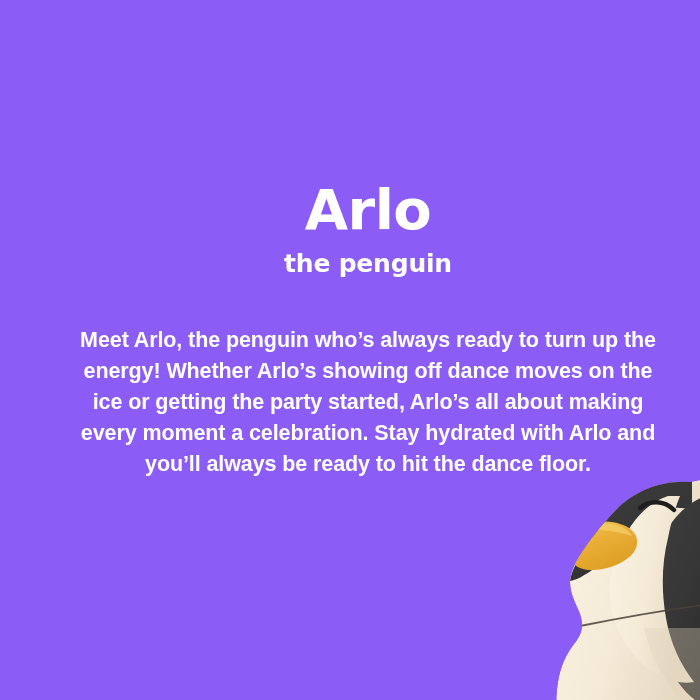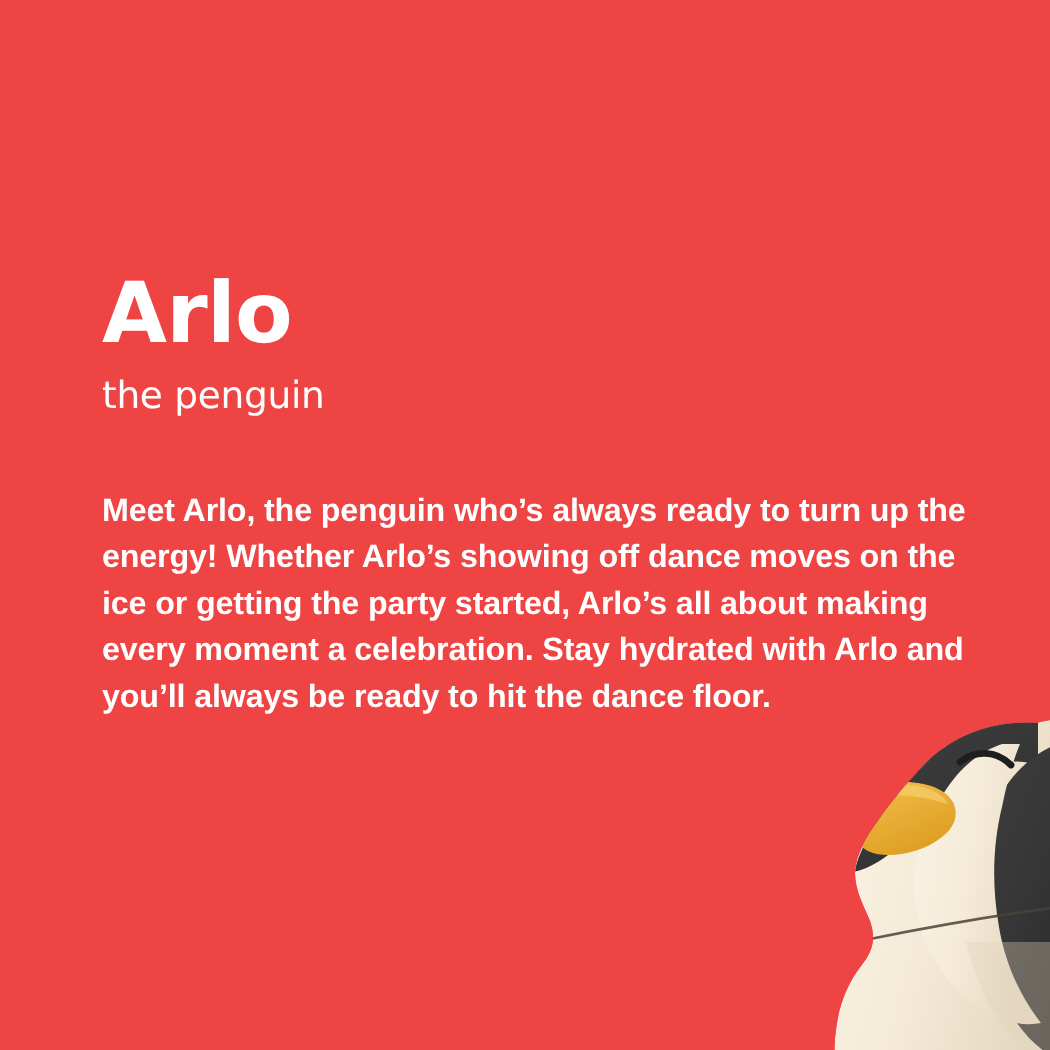"Arlo" div { background: #ef4444 -> #8b5cf6; text-align: none -> center }
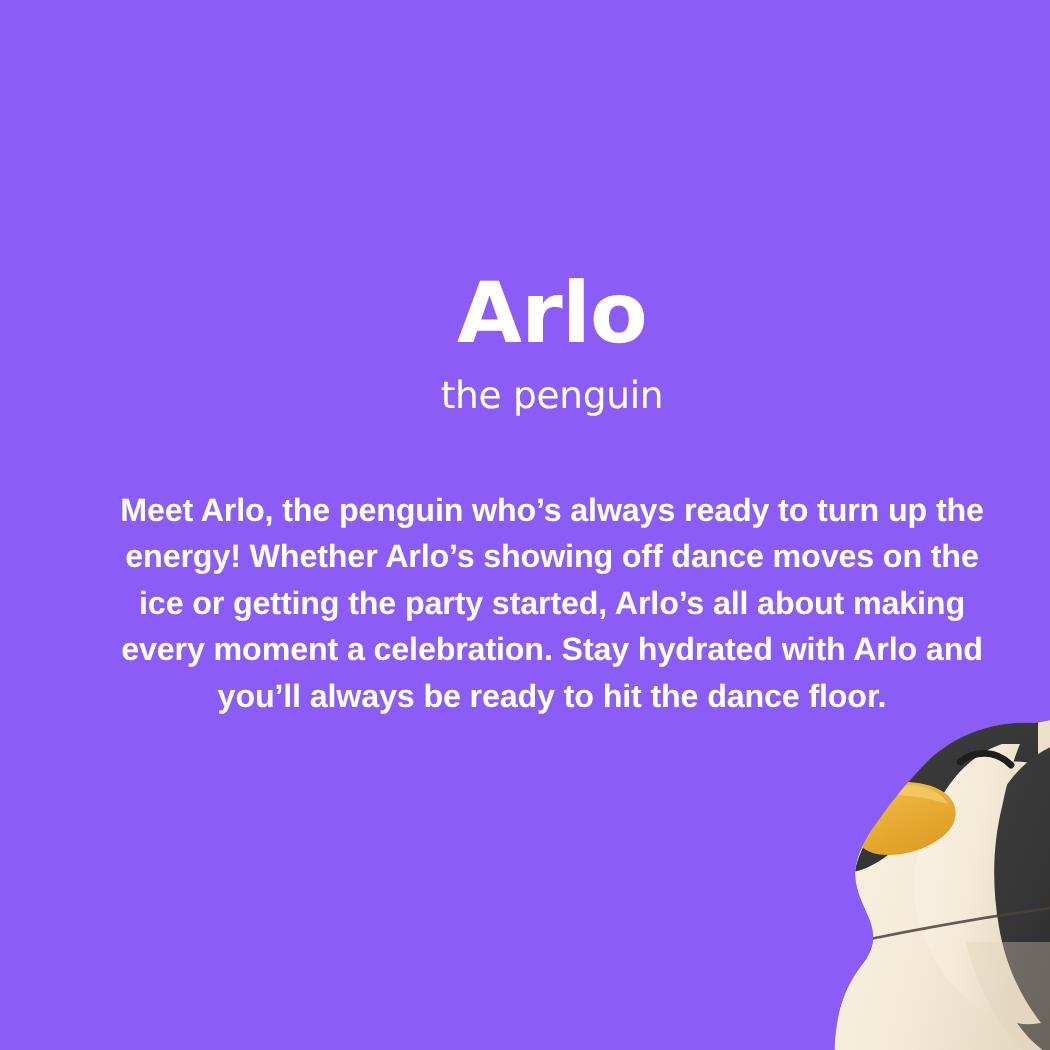"the penguin" #character-subtitle { font-weight: normal -> bold }
